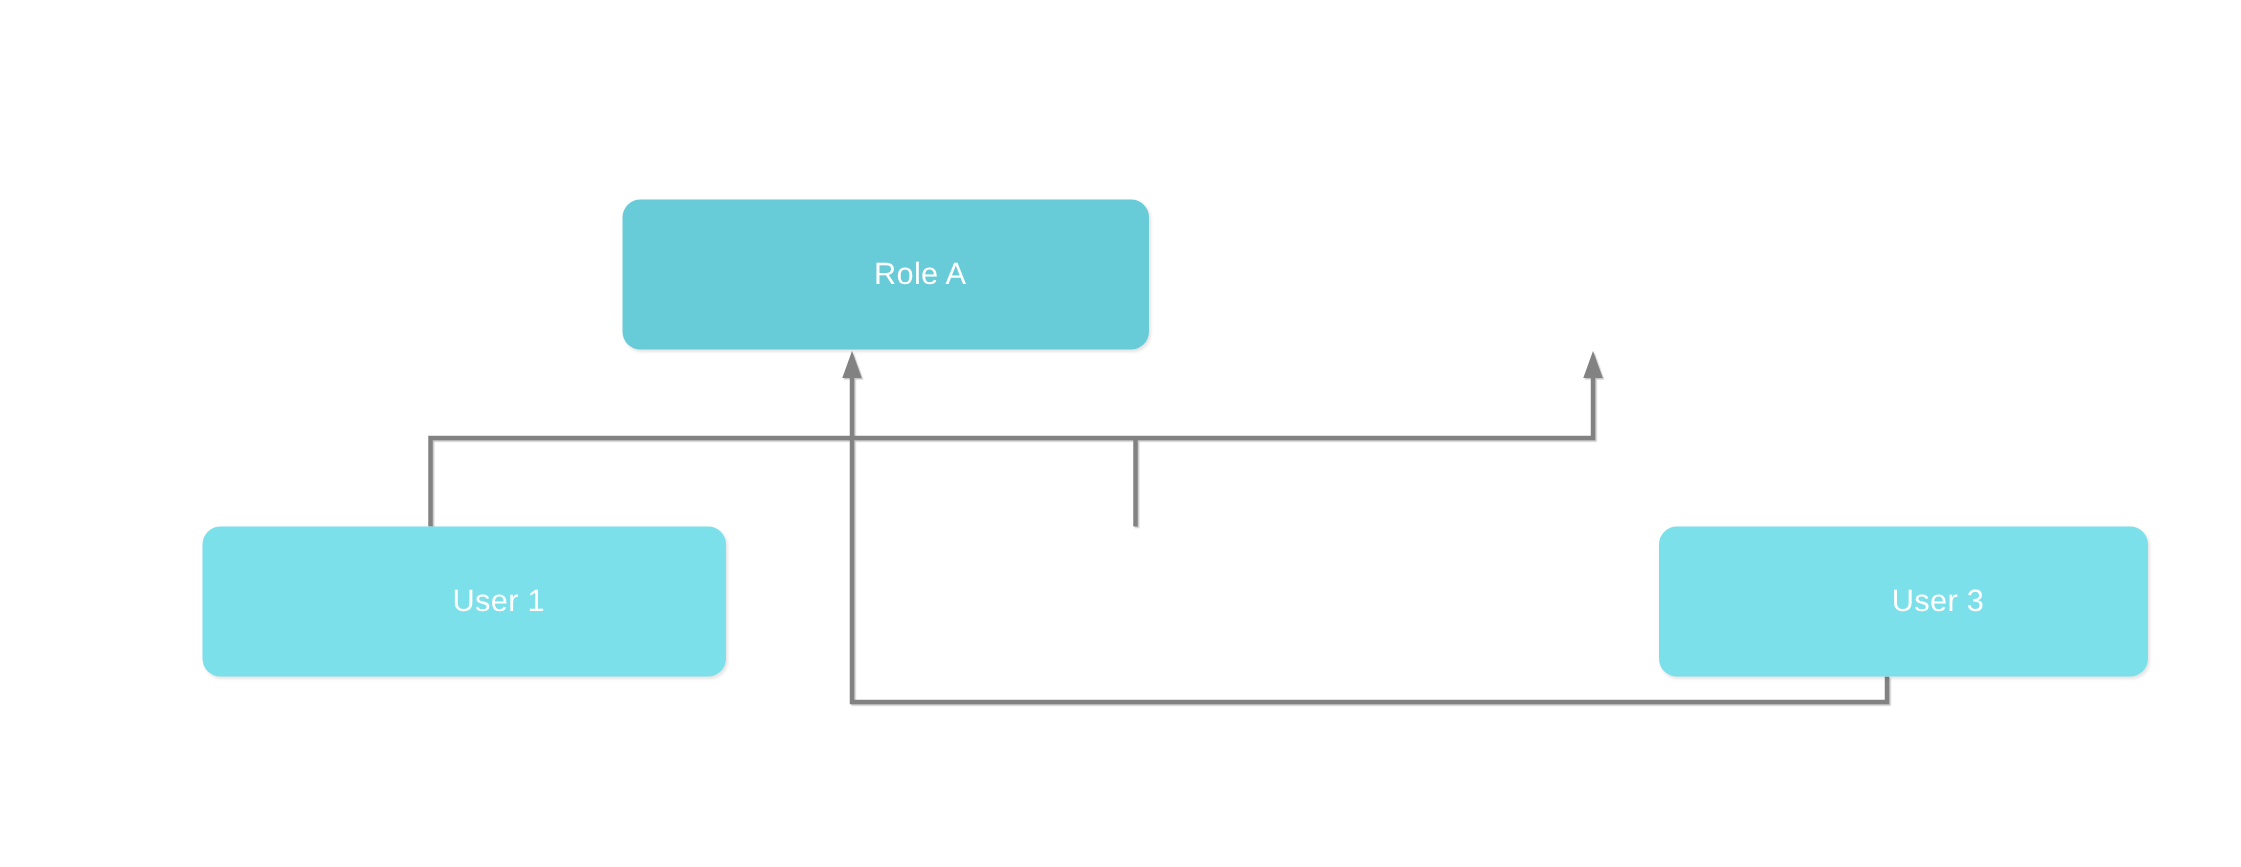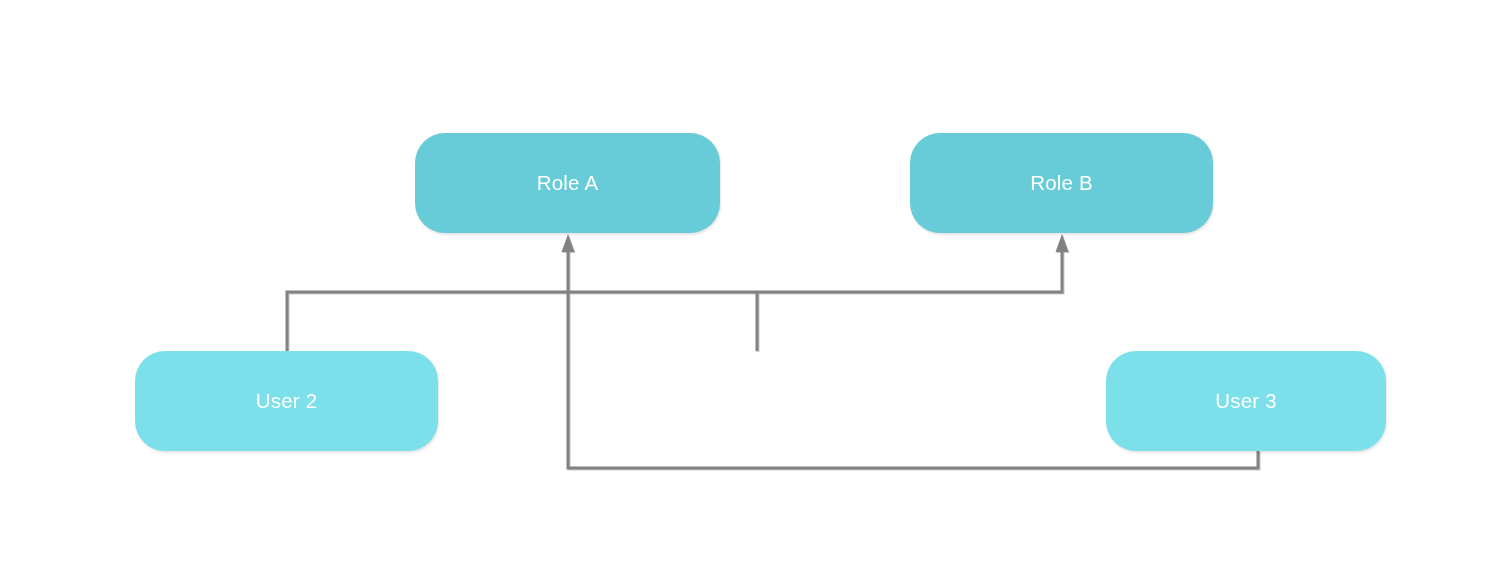"Role A" .node { border-radius: 30px -> 12px; padding-left: none -> 46px }
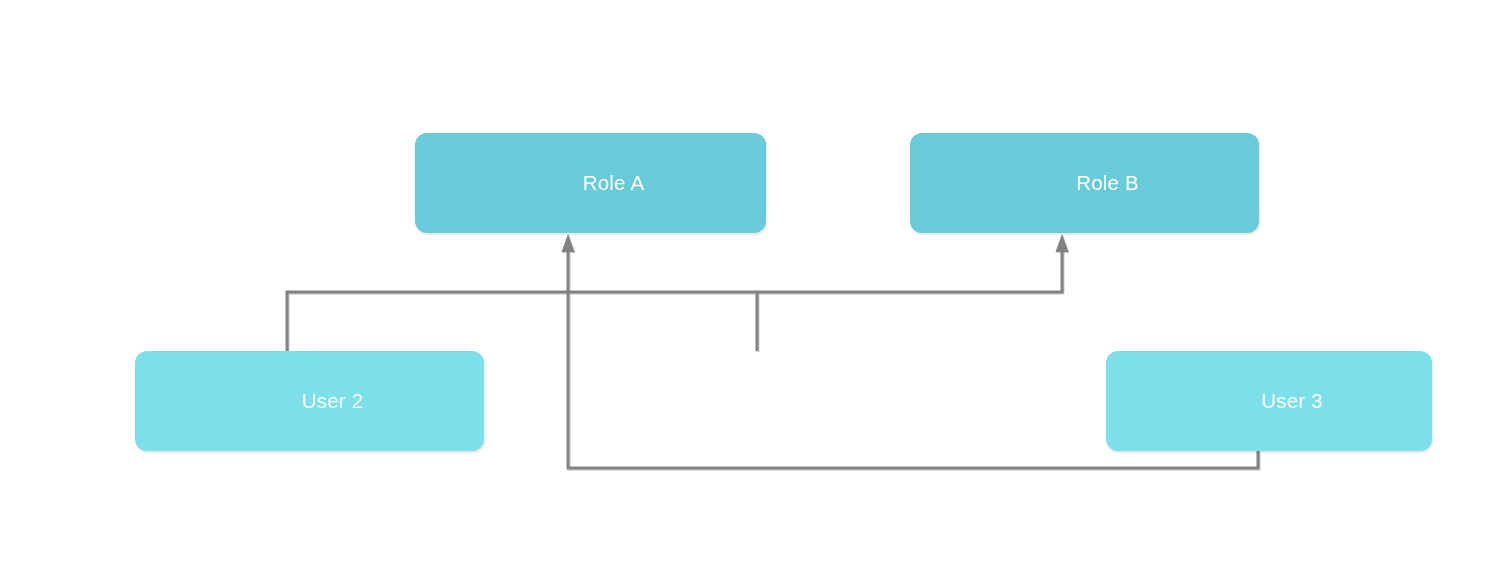"Role B" div.node { html: <div> <span>Role B</span> </div> -> none }
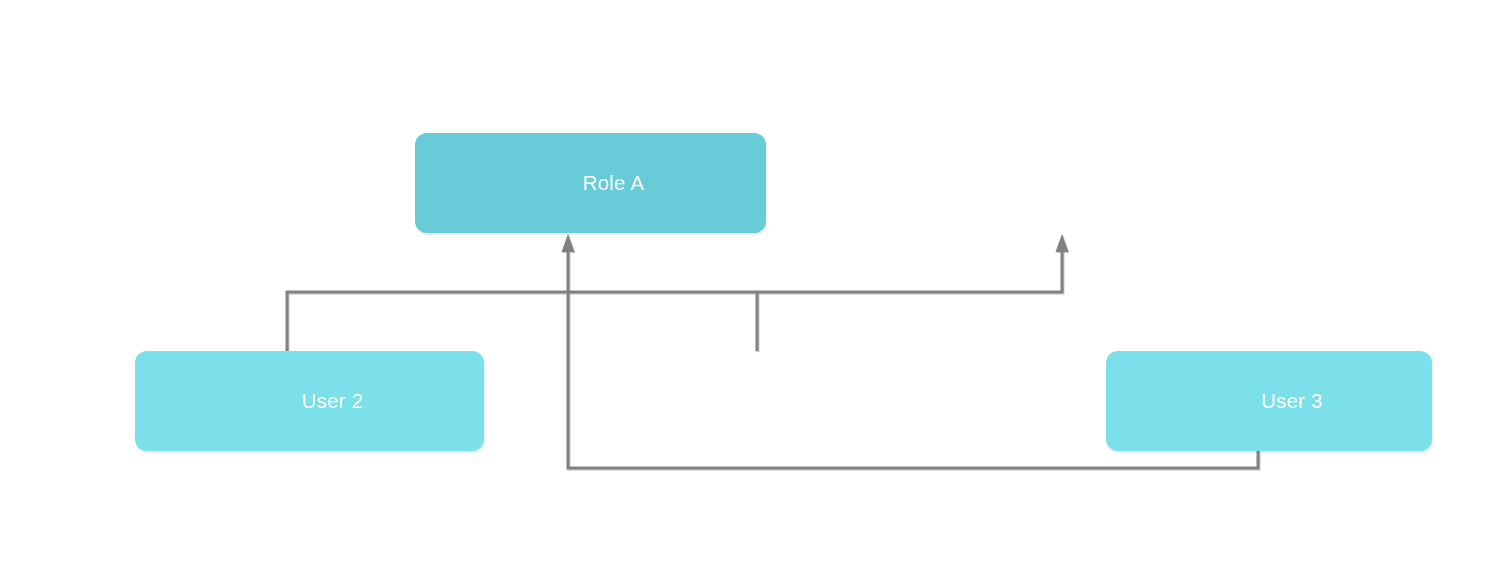"User 2" span { text: 2 -> 1 }
